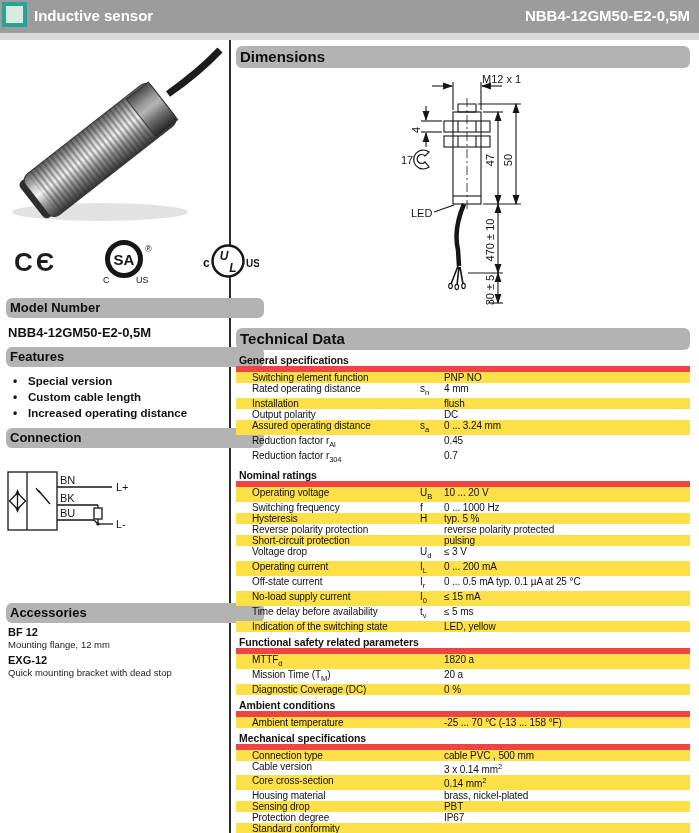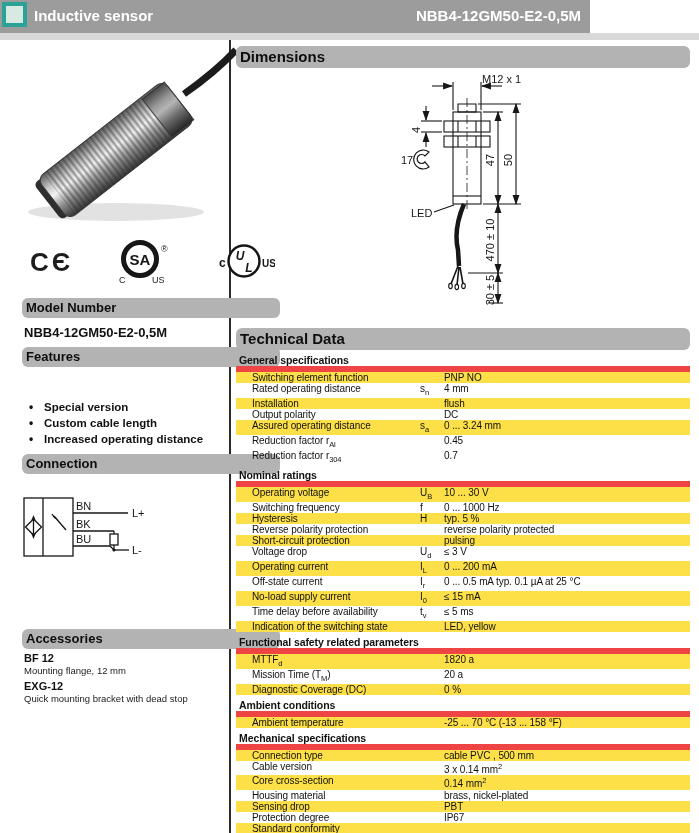"Inductive sensor" .topbar { width: 590px -> 699px }
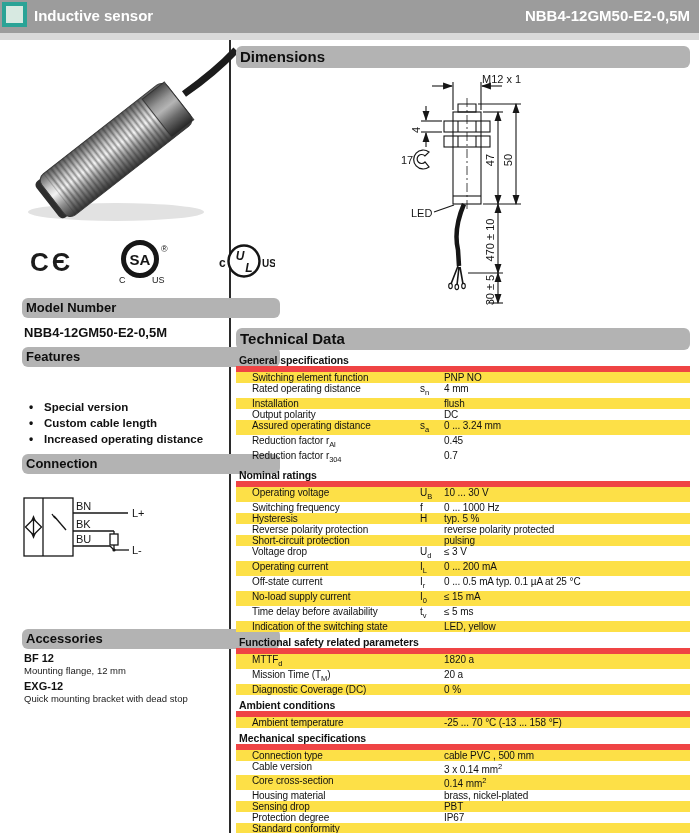"CЄ" .leftcol { left: 16px -> 0 }
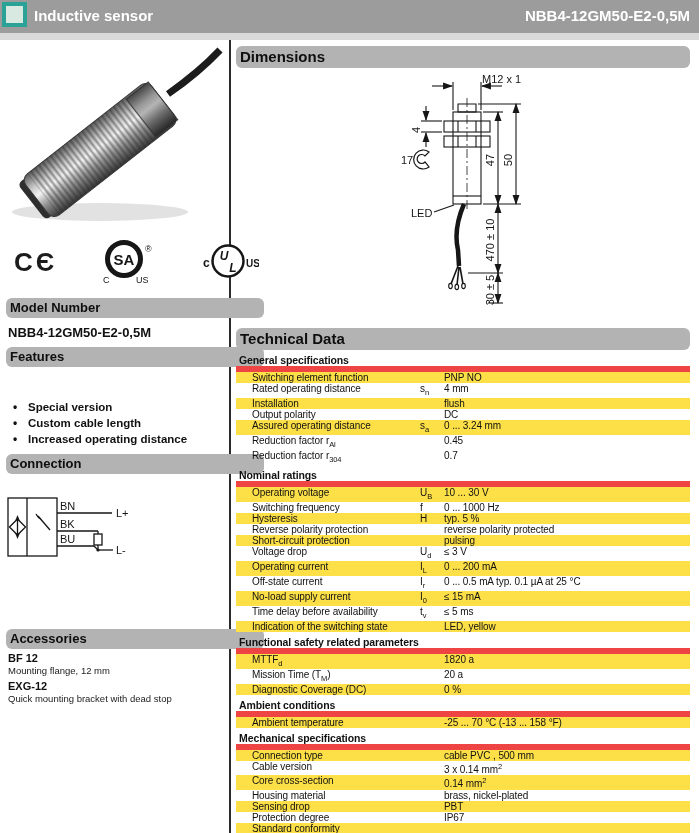"Special version" .featlist { margin-top: 26px -> none }
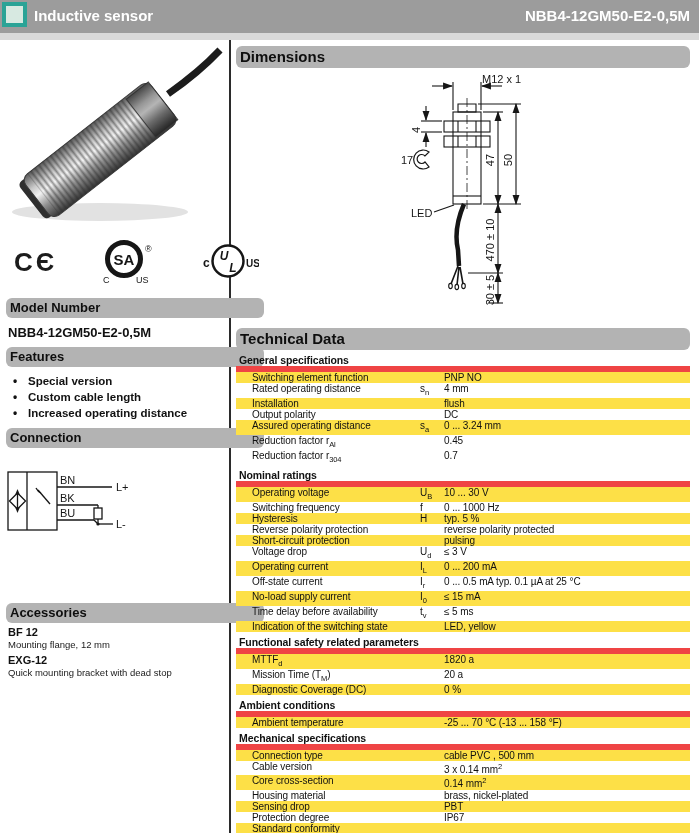"10 ... 30 V" span.c-val { text: 30 -> 20 }
